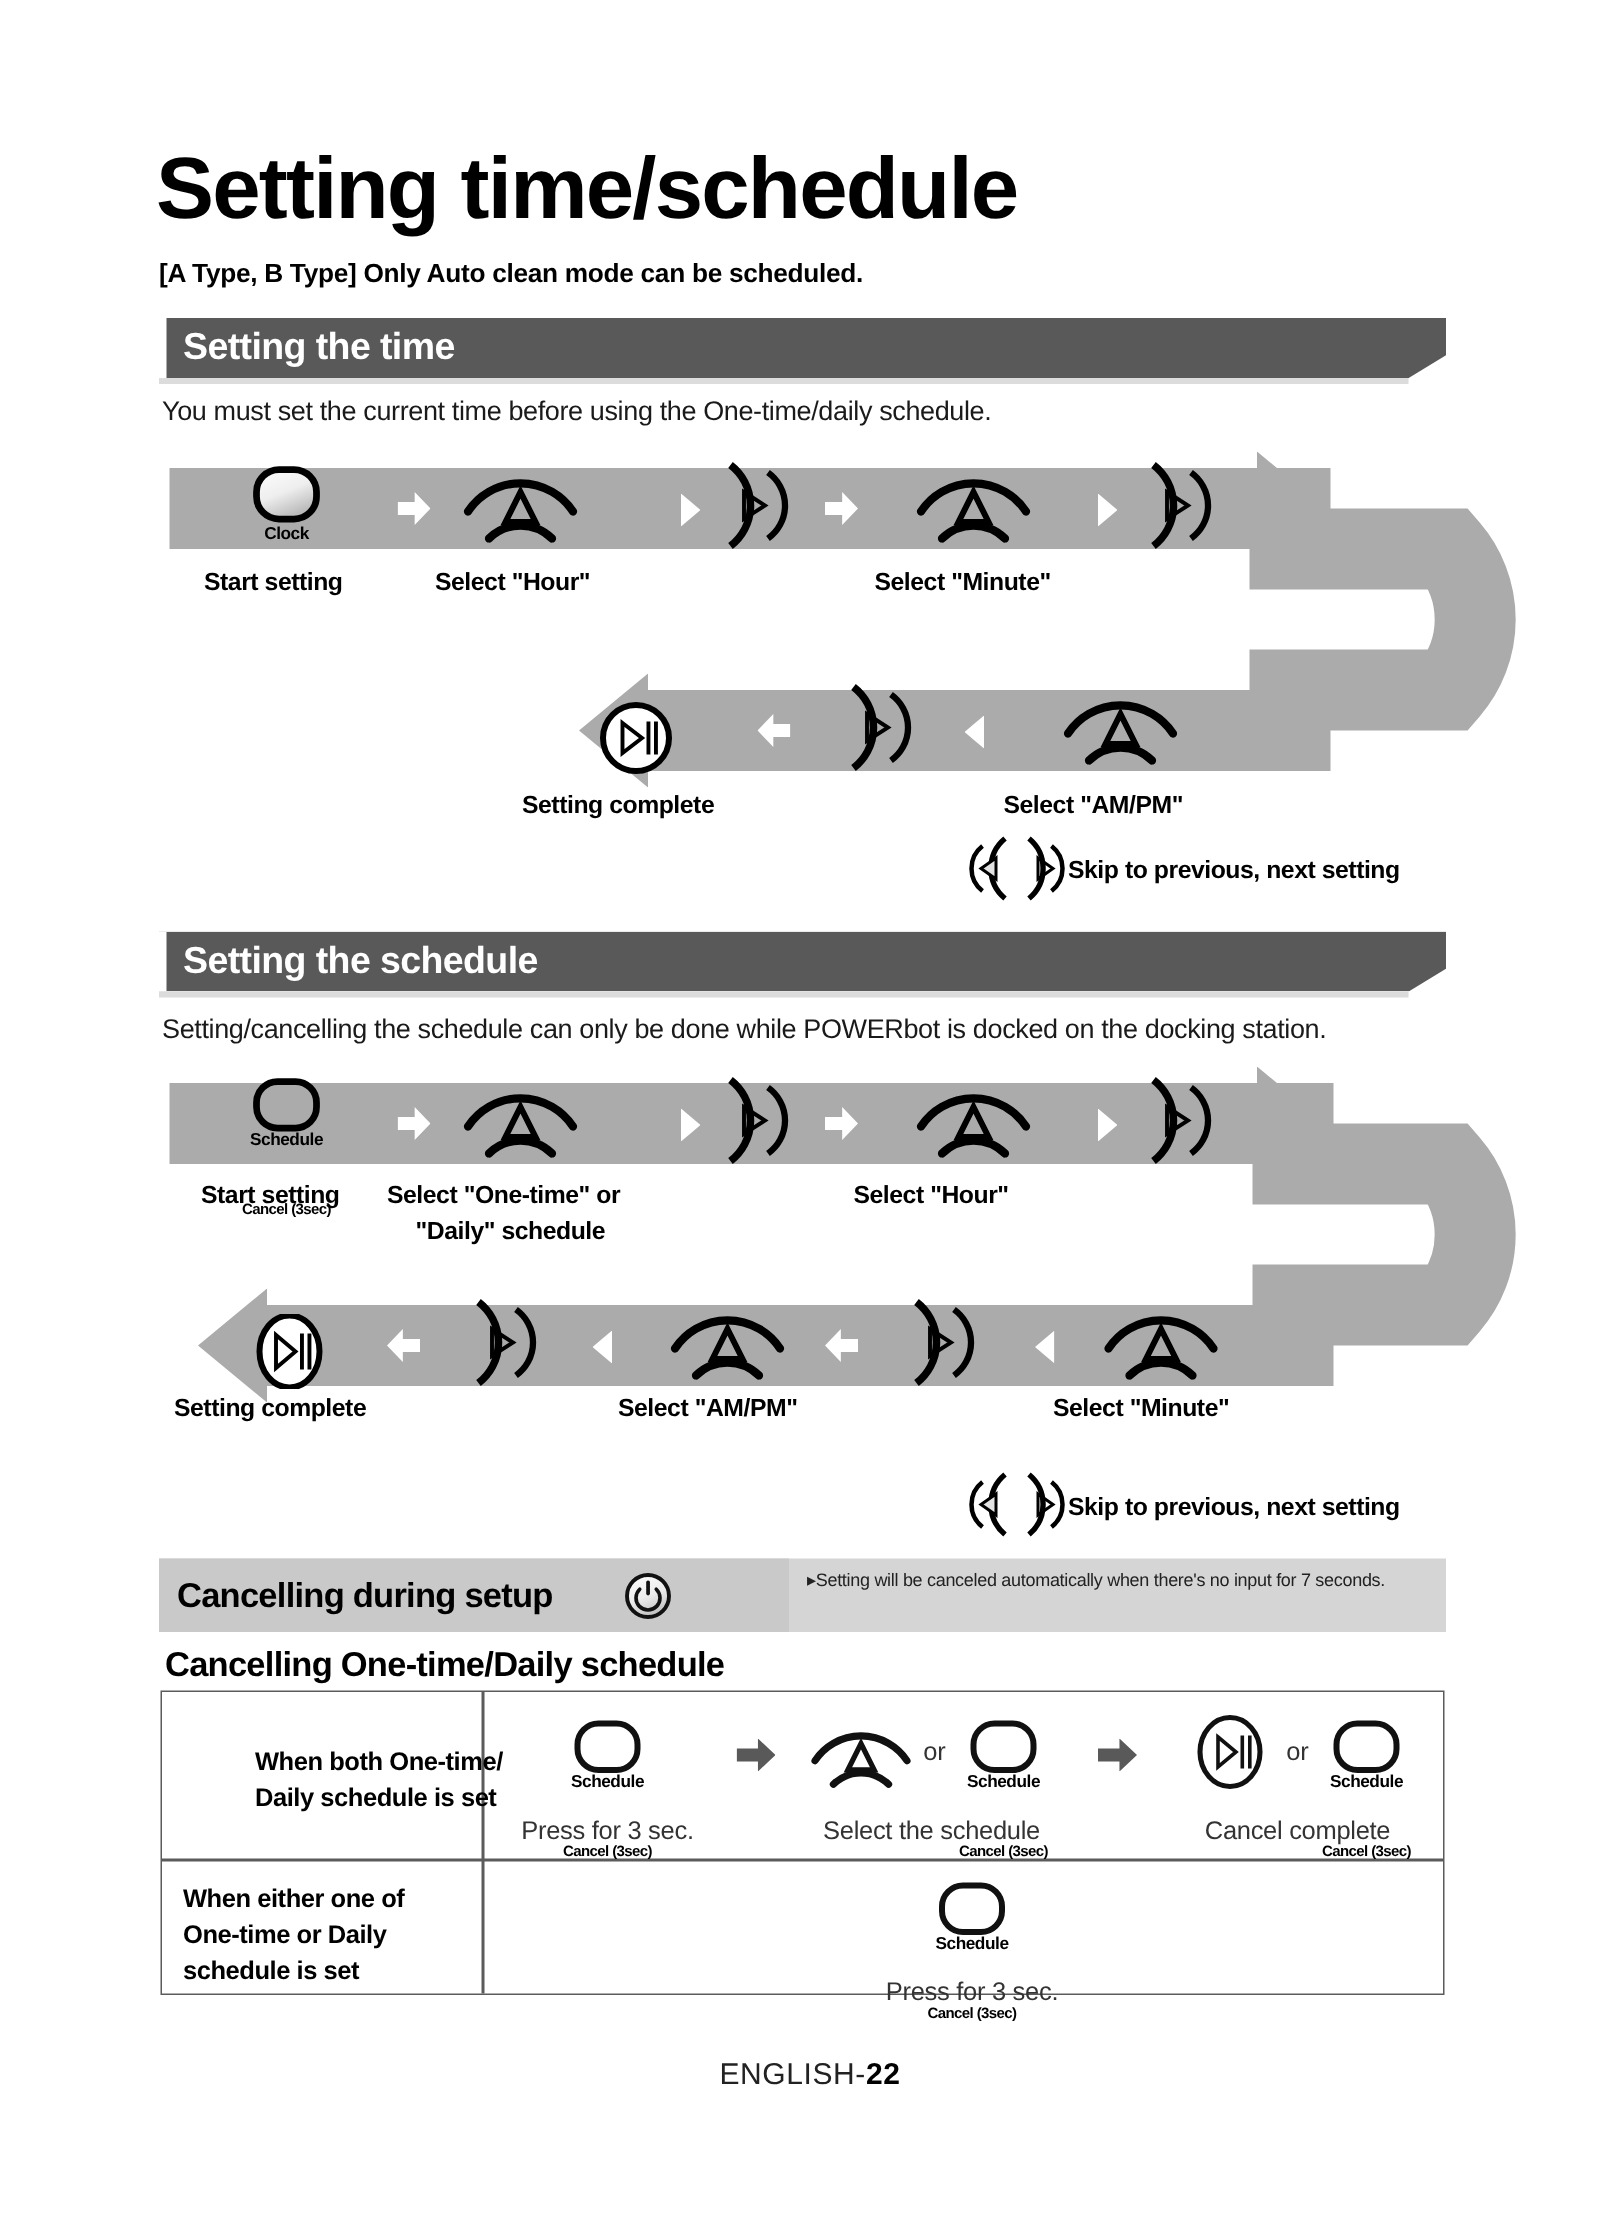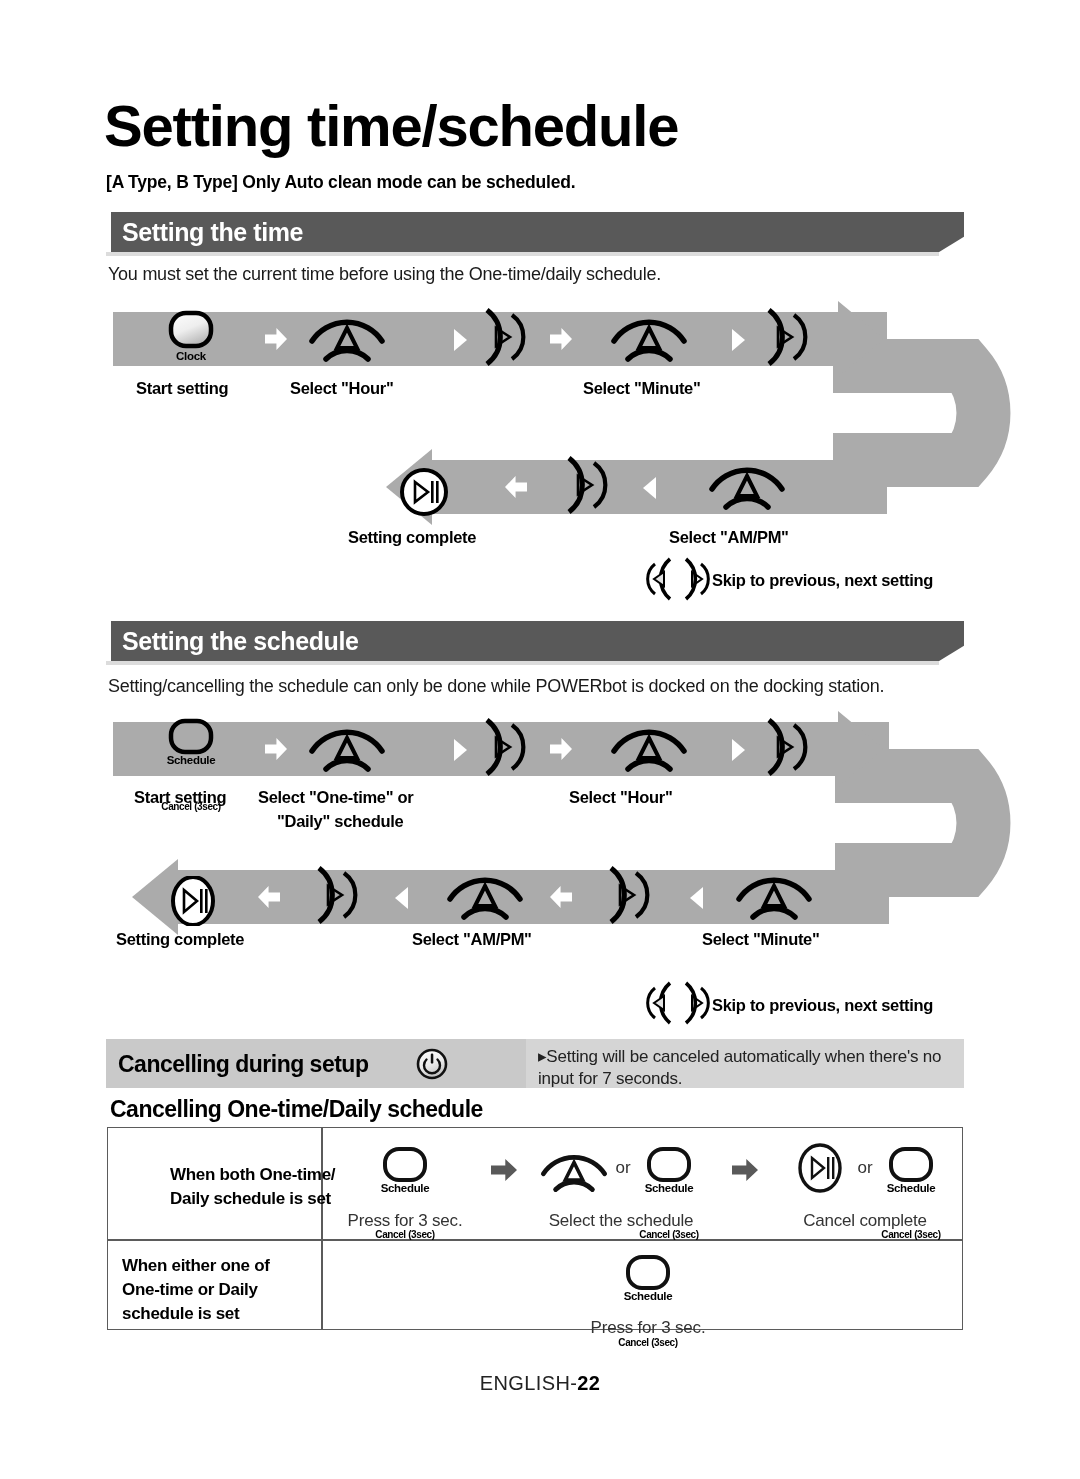"▸Setting will be canceled automatically" .cds .note { font-size: 17px -> 12px }
